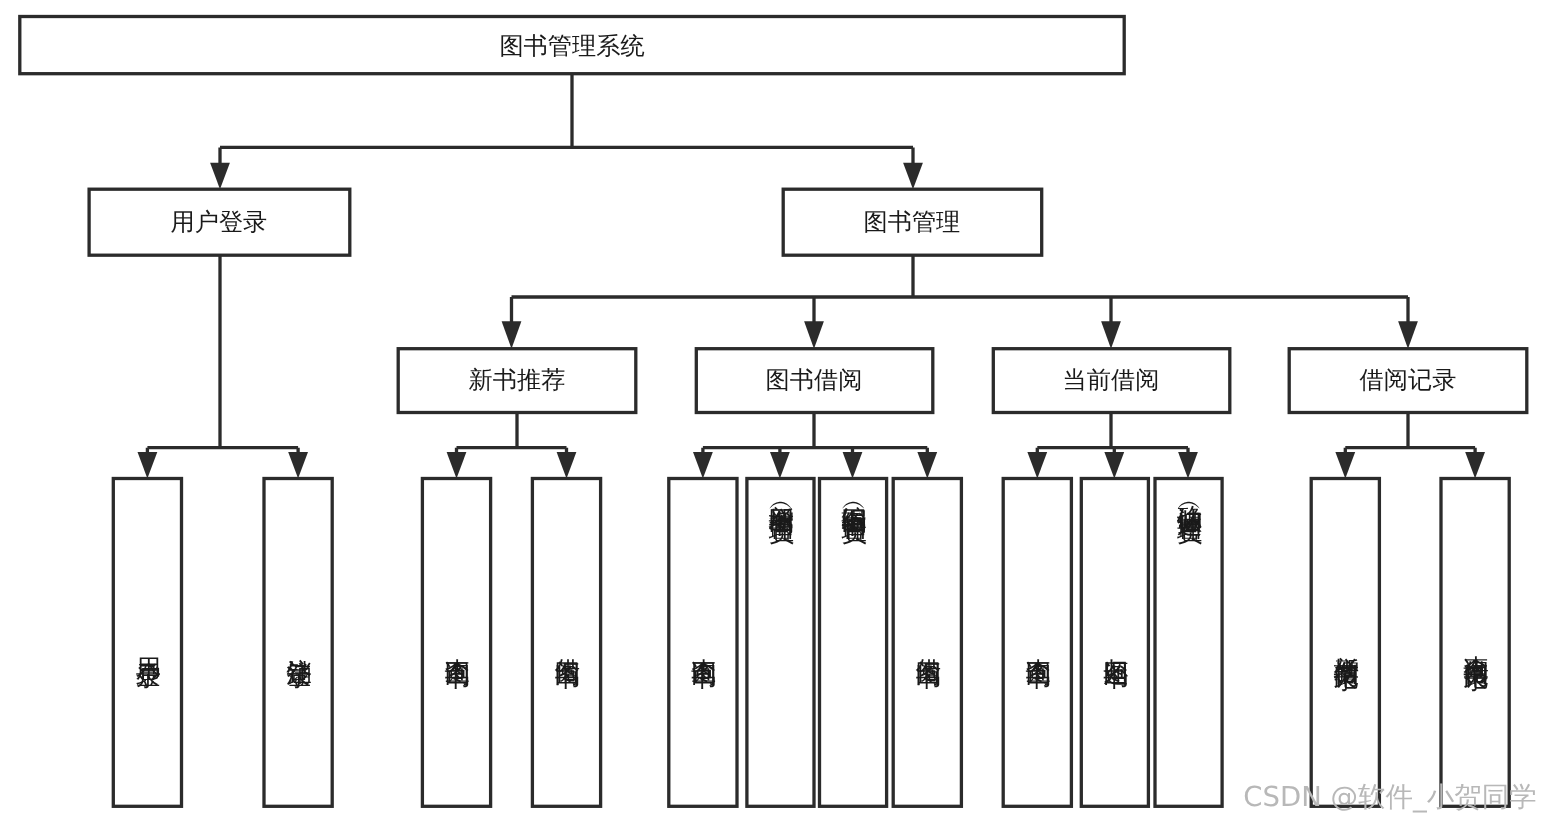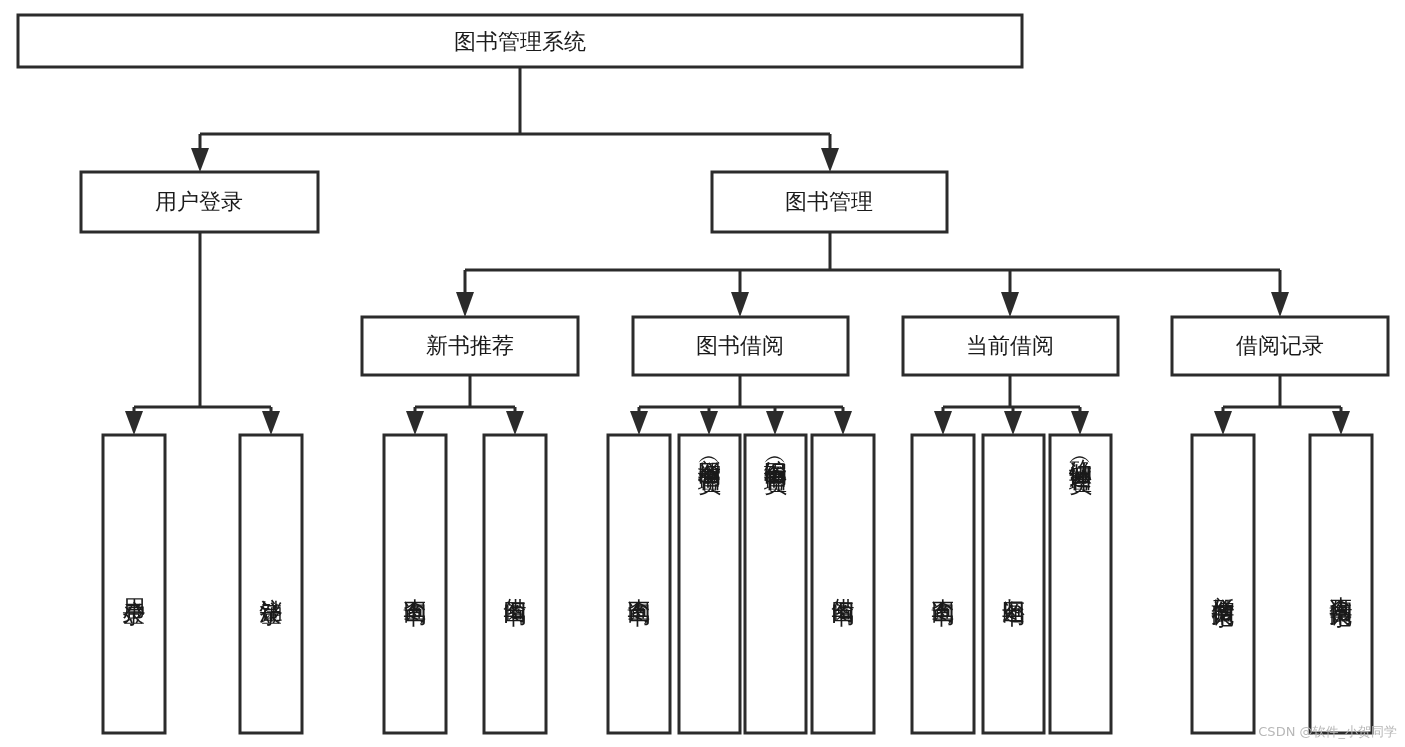"CSDN @软件_小贺同学" .watermark { font-size: 13px -> 25px }
